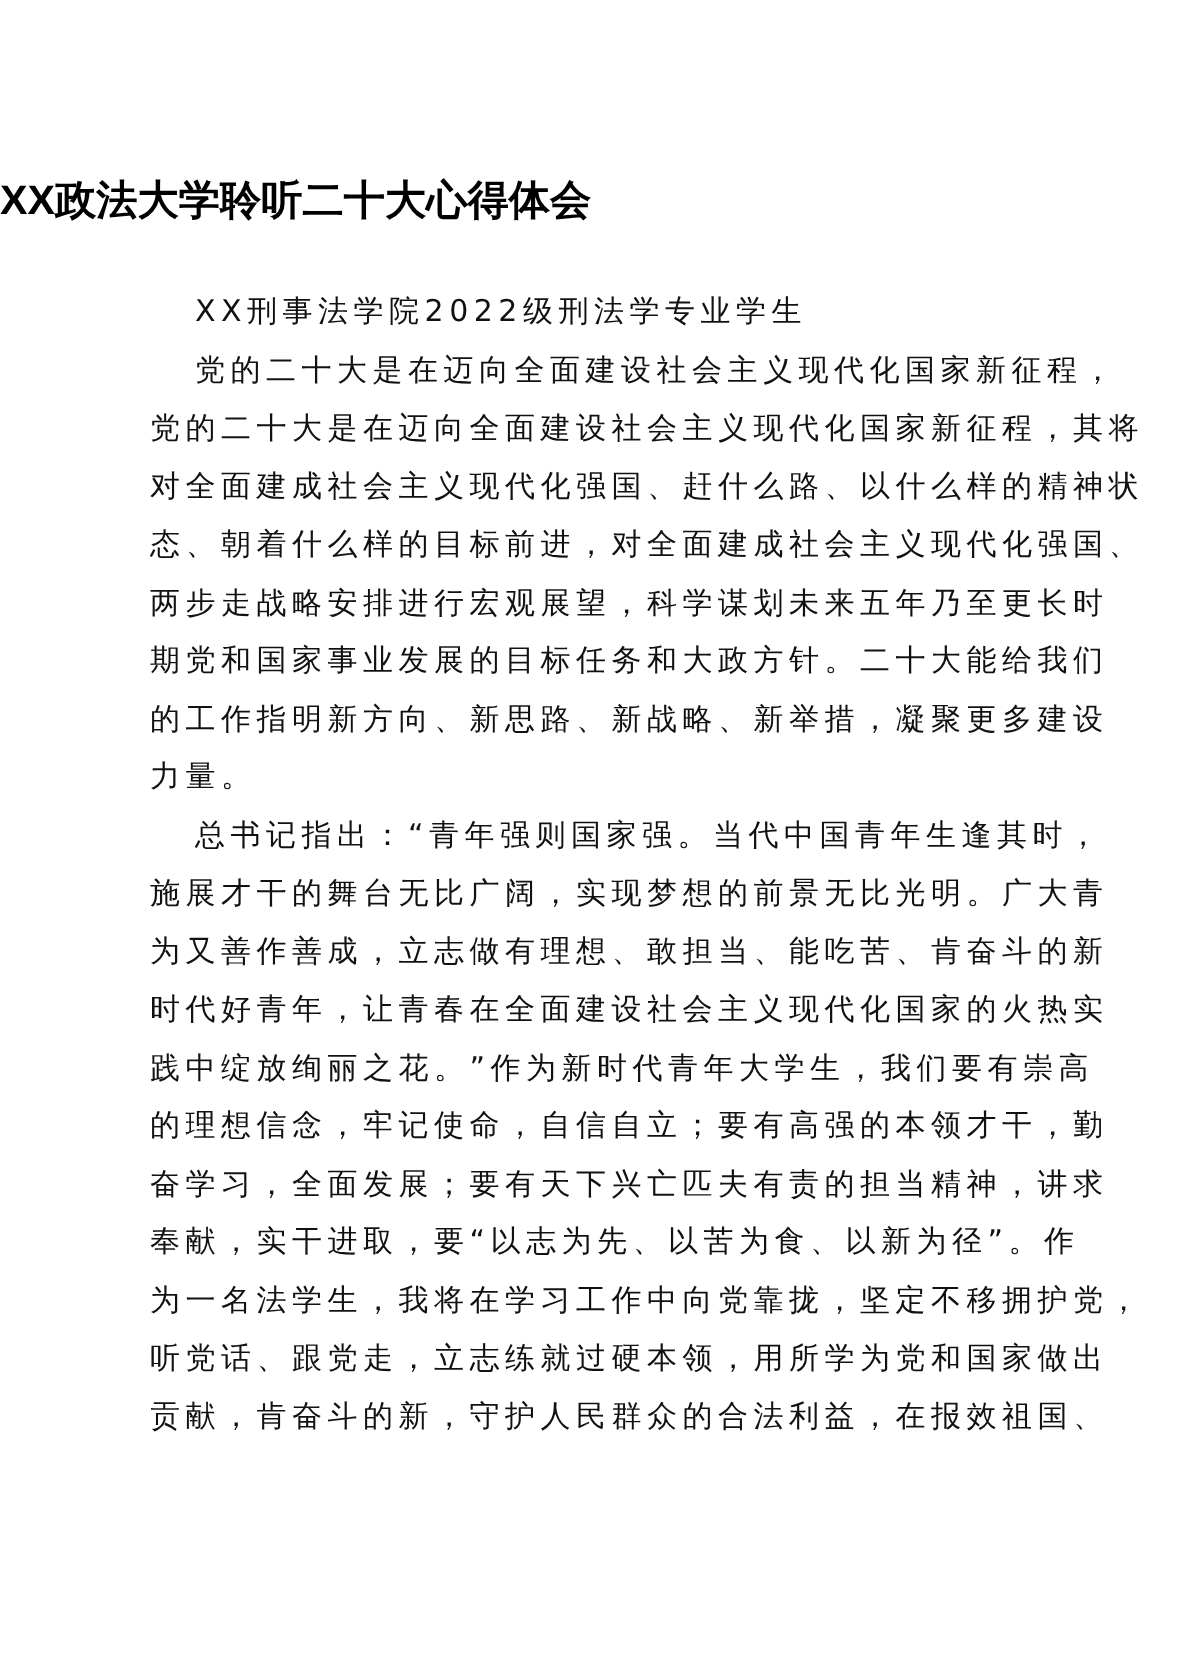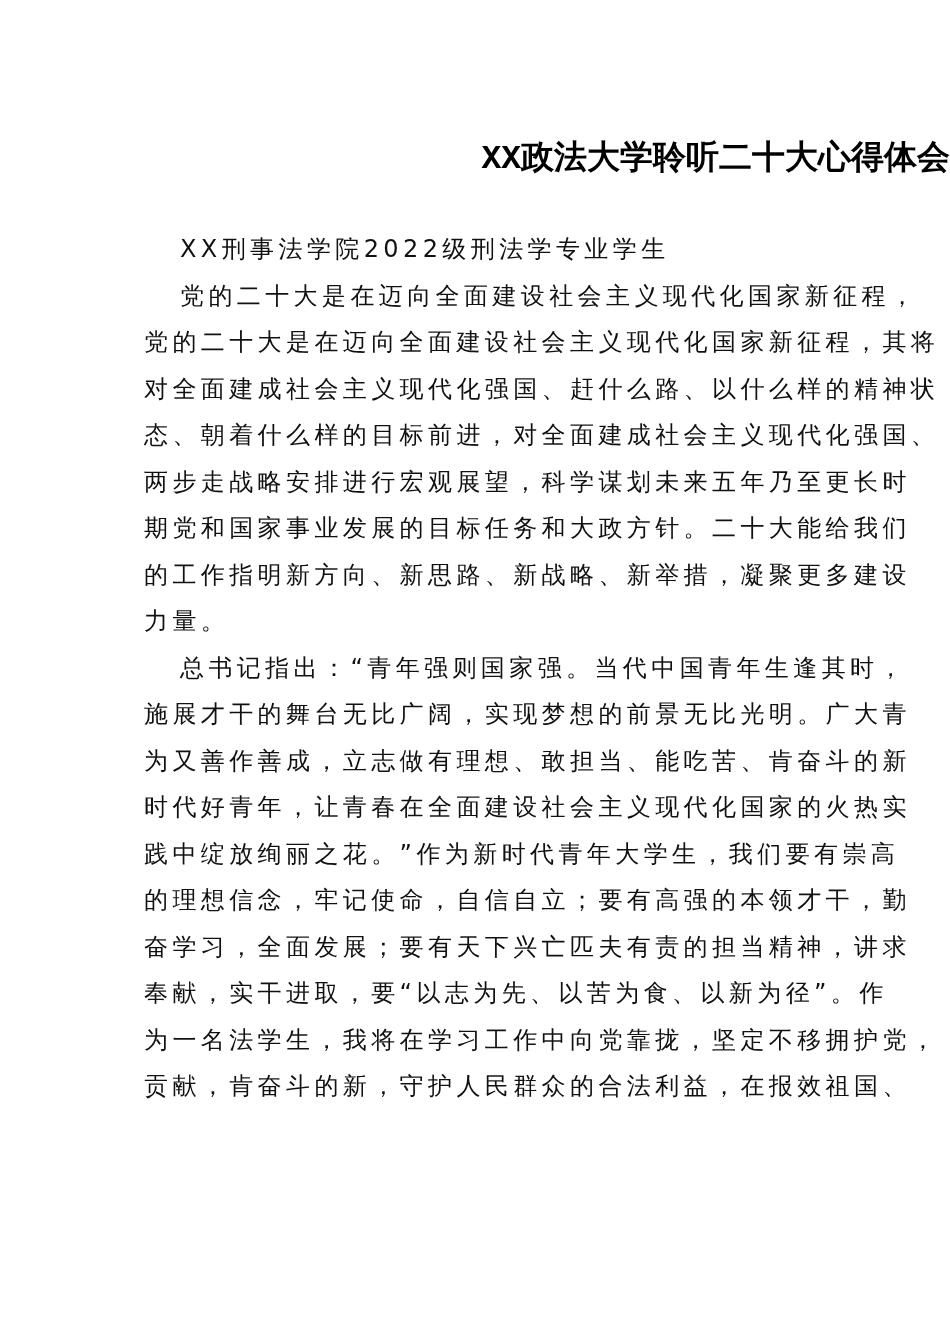"XX政法大学聆听二十大心得体会" .title { font-family: Liberation Mono, monospace -> Liberation Sans, sans-serif; text-align: right -> left }
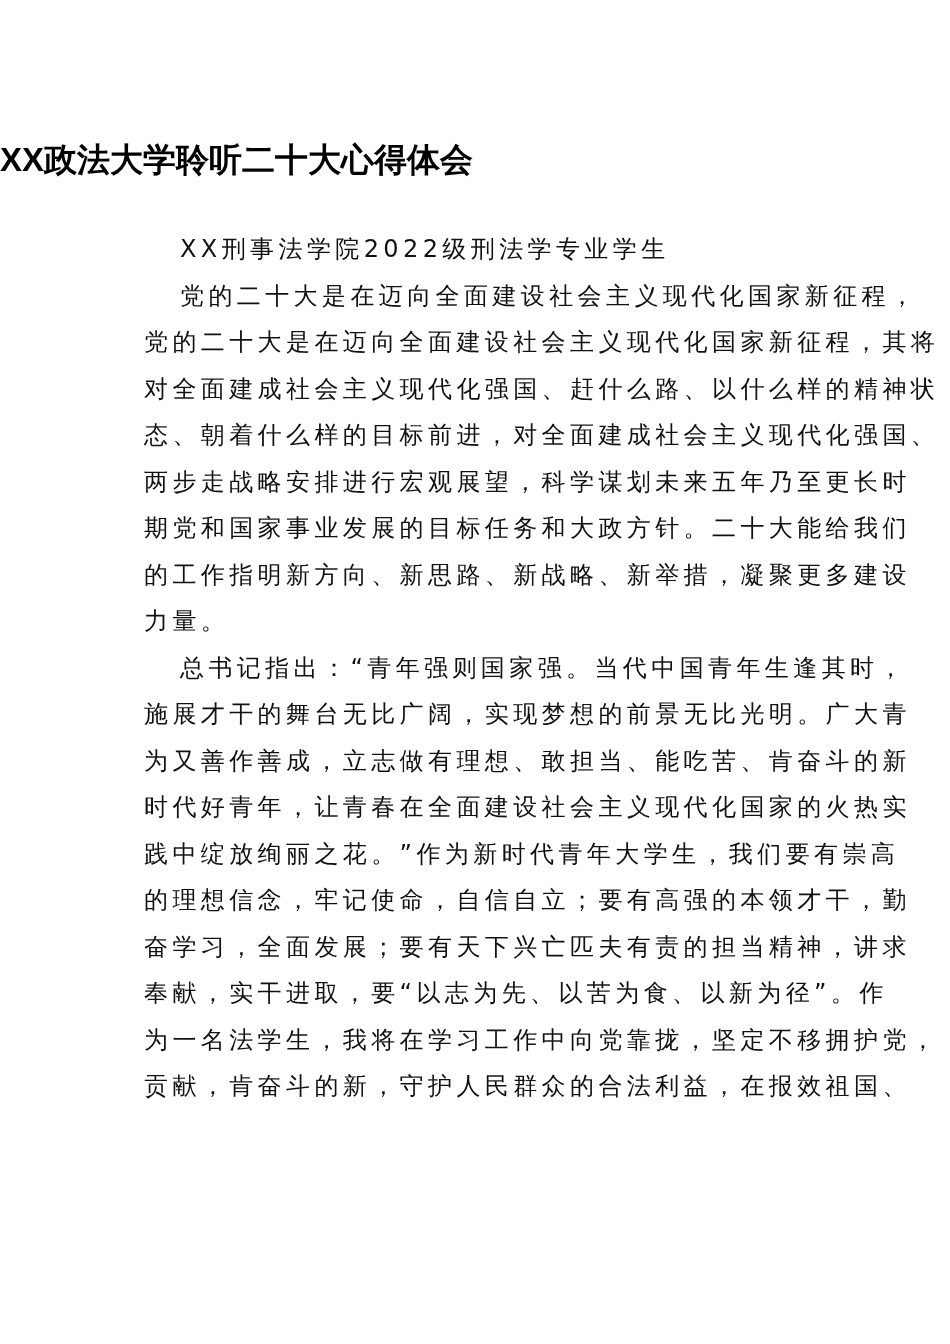"XX刑事法学院2022级刑法学专业学生" .body-text { margin-left: 24px -> none }
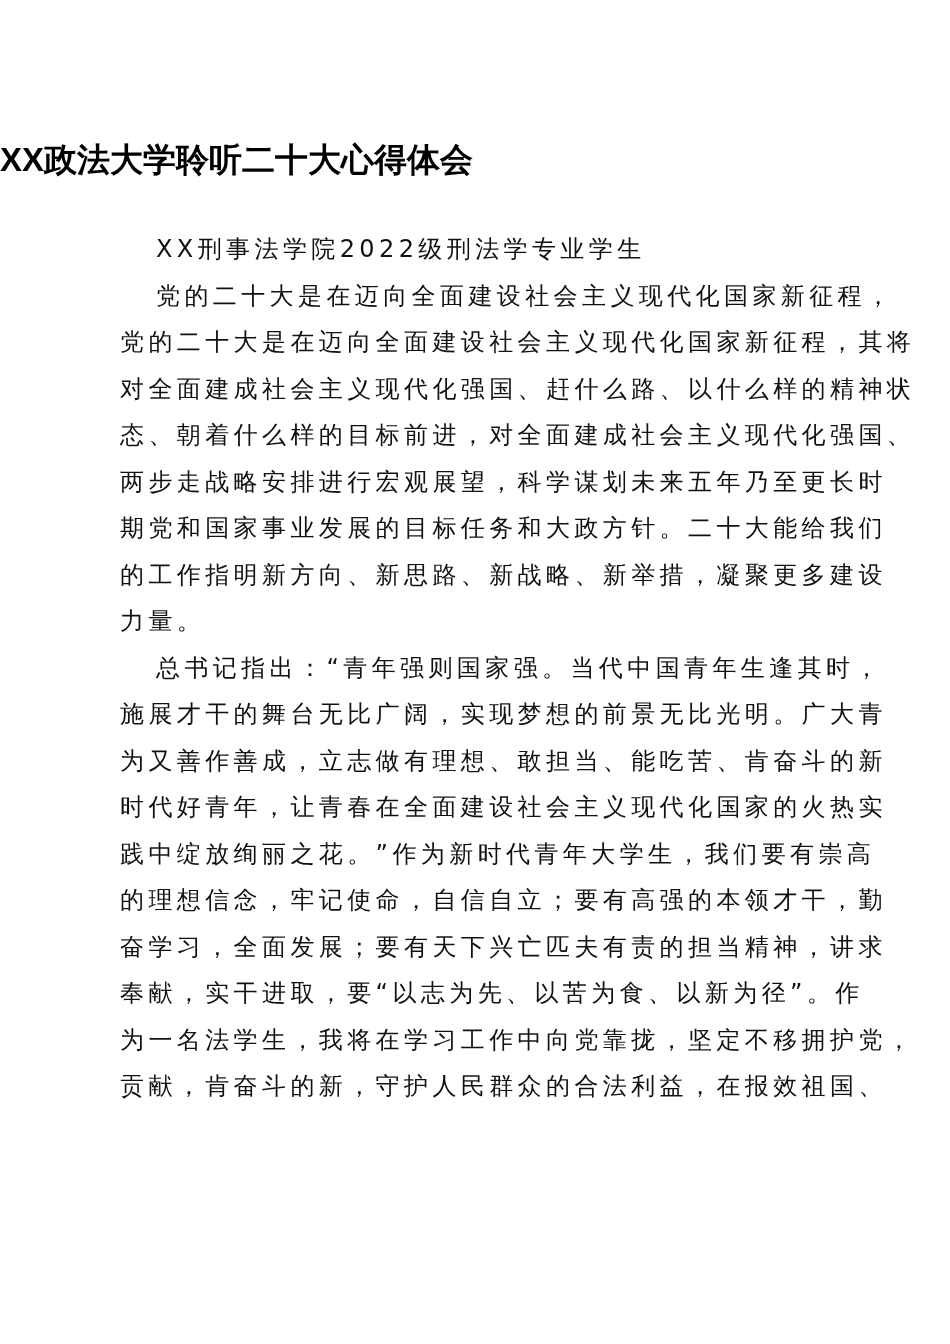"听党话、跟党走，立志练就过硬本领，用所学为党和国家做出" div.line { html: none -> <div>听党话、跟党走，立志练就过硬本领，用所学为党和国家做出</div> }
